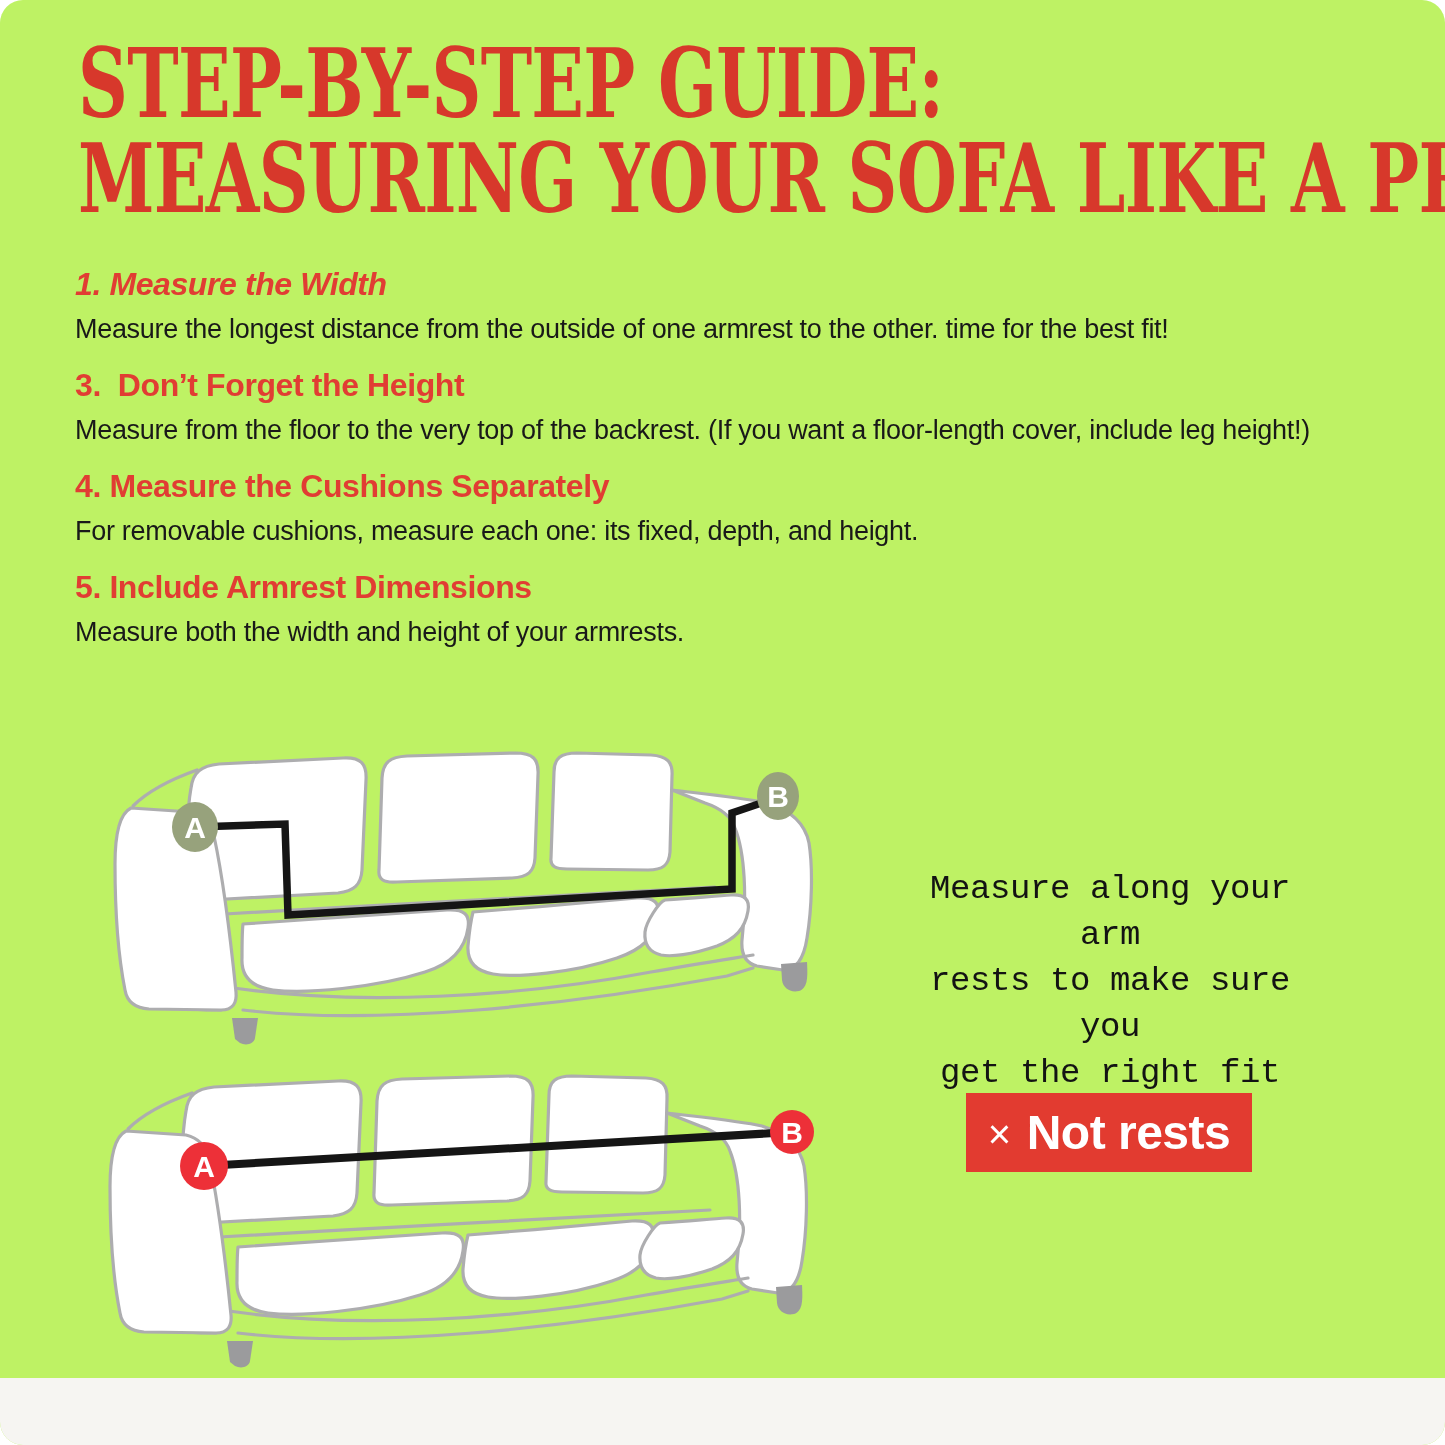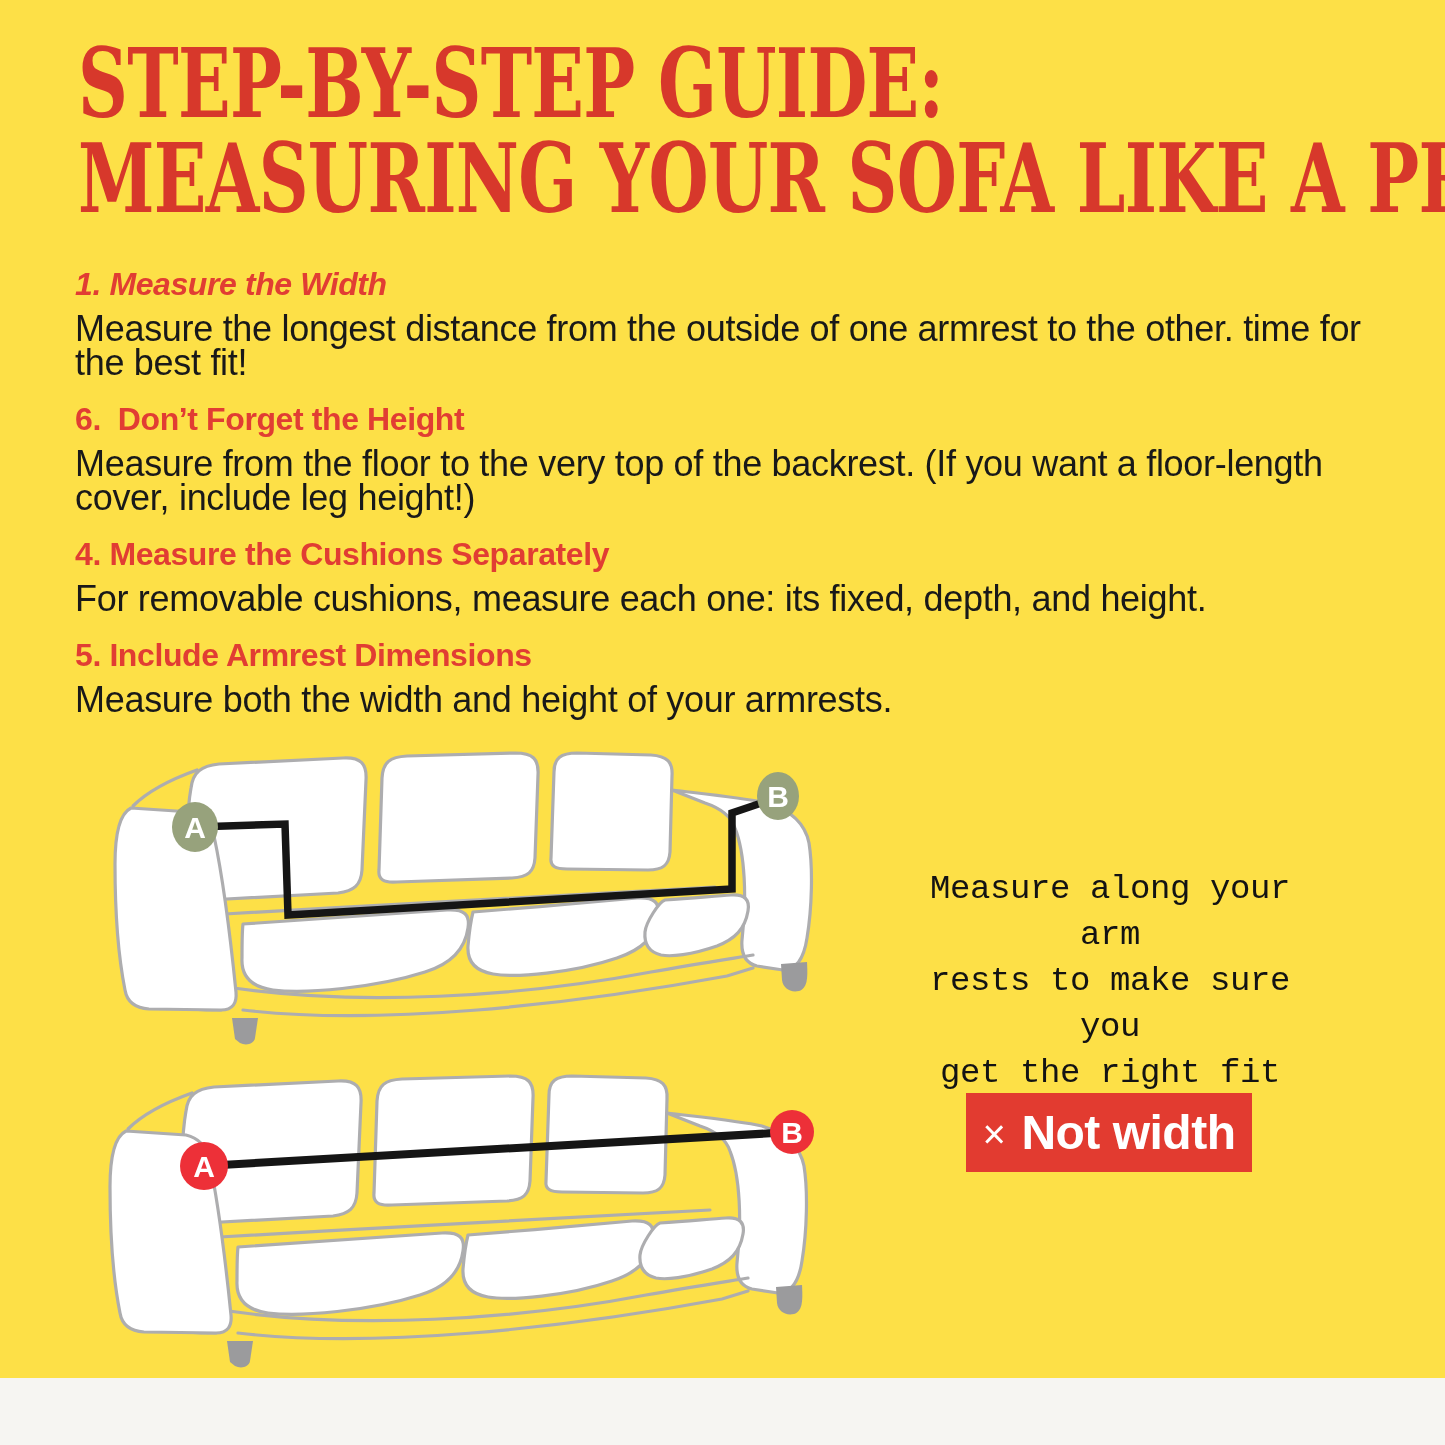"STEP-BY-STEP GUIDE:" .canvas { background: #fde047 -> #bef264; border-radius: none -> 23px }
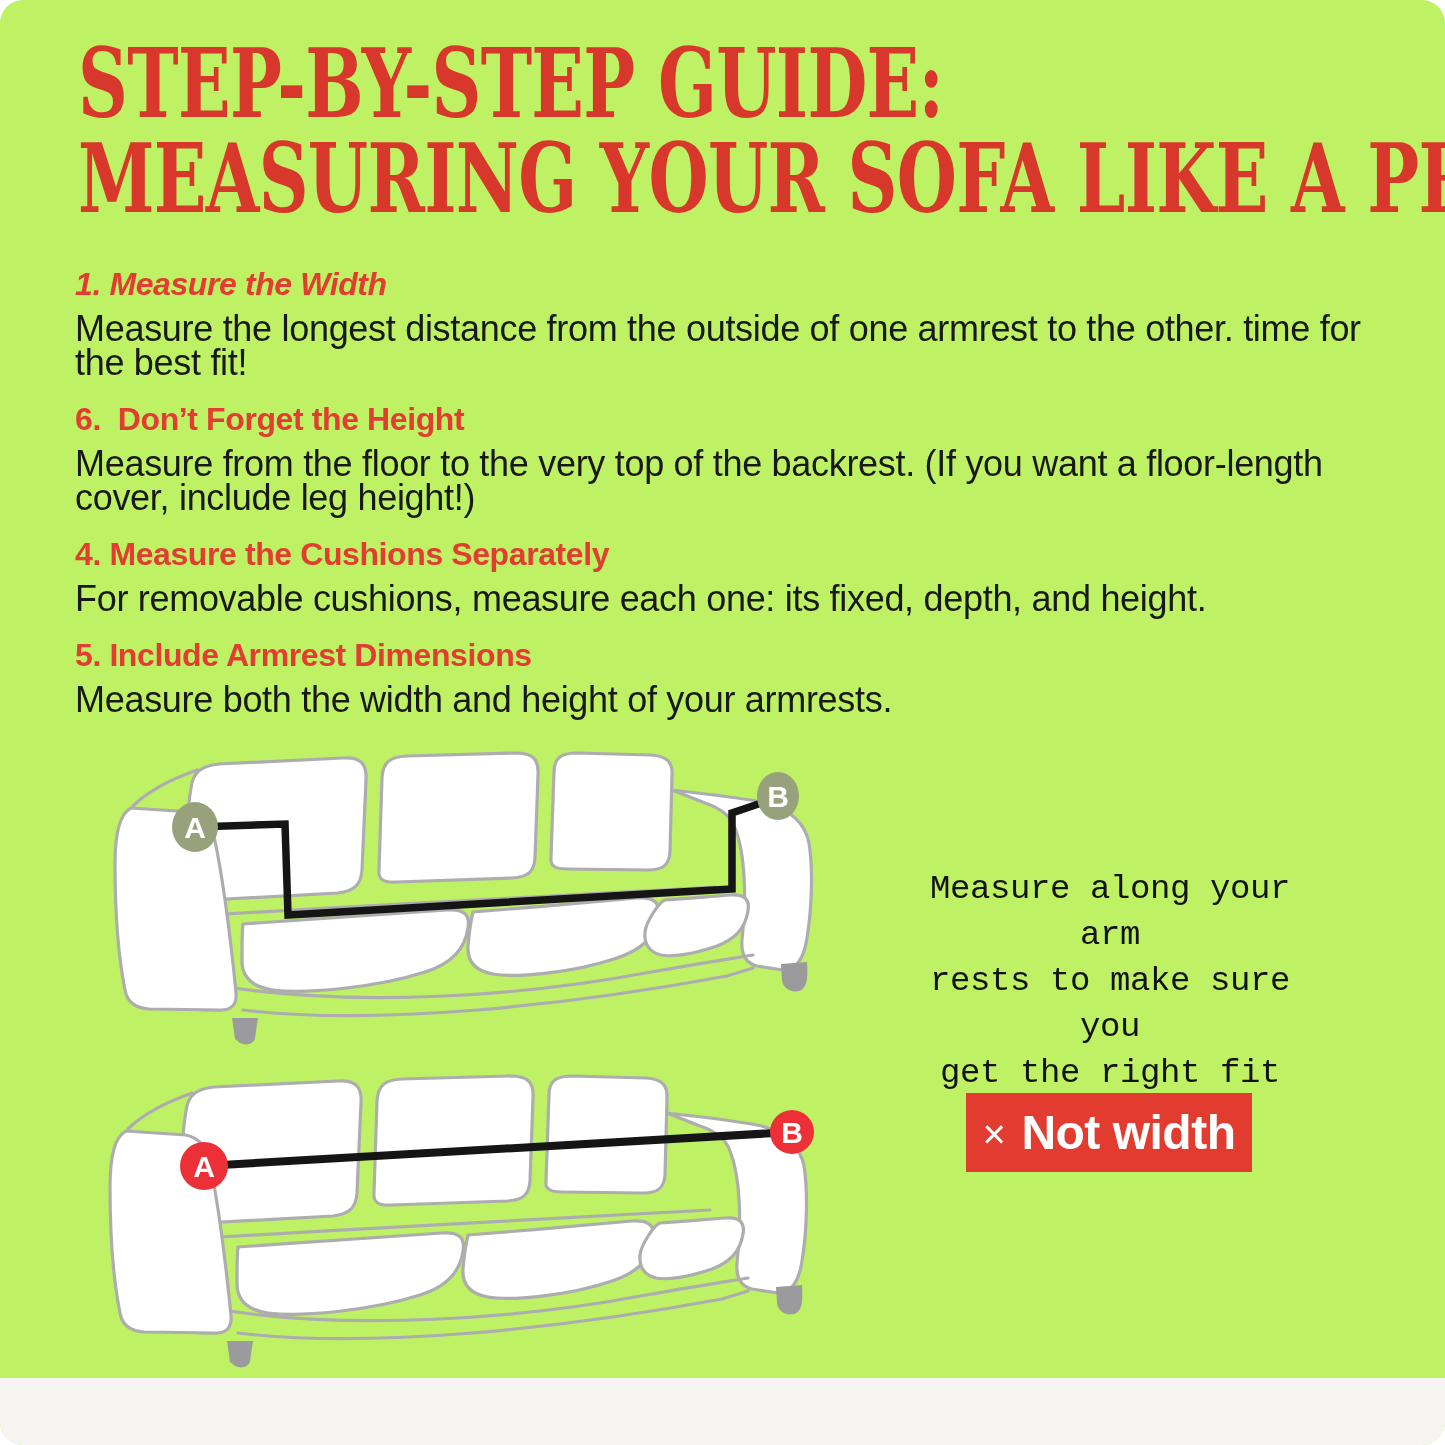"Measure the longest distance from" .step-body { font-size: 36px -> 27px }
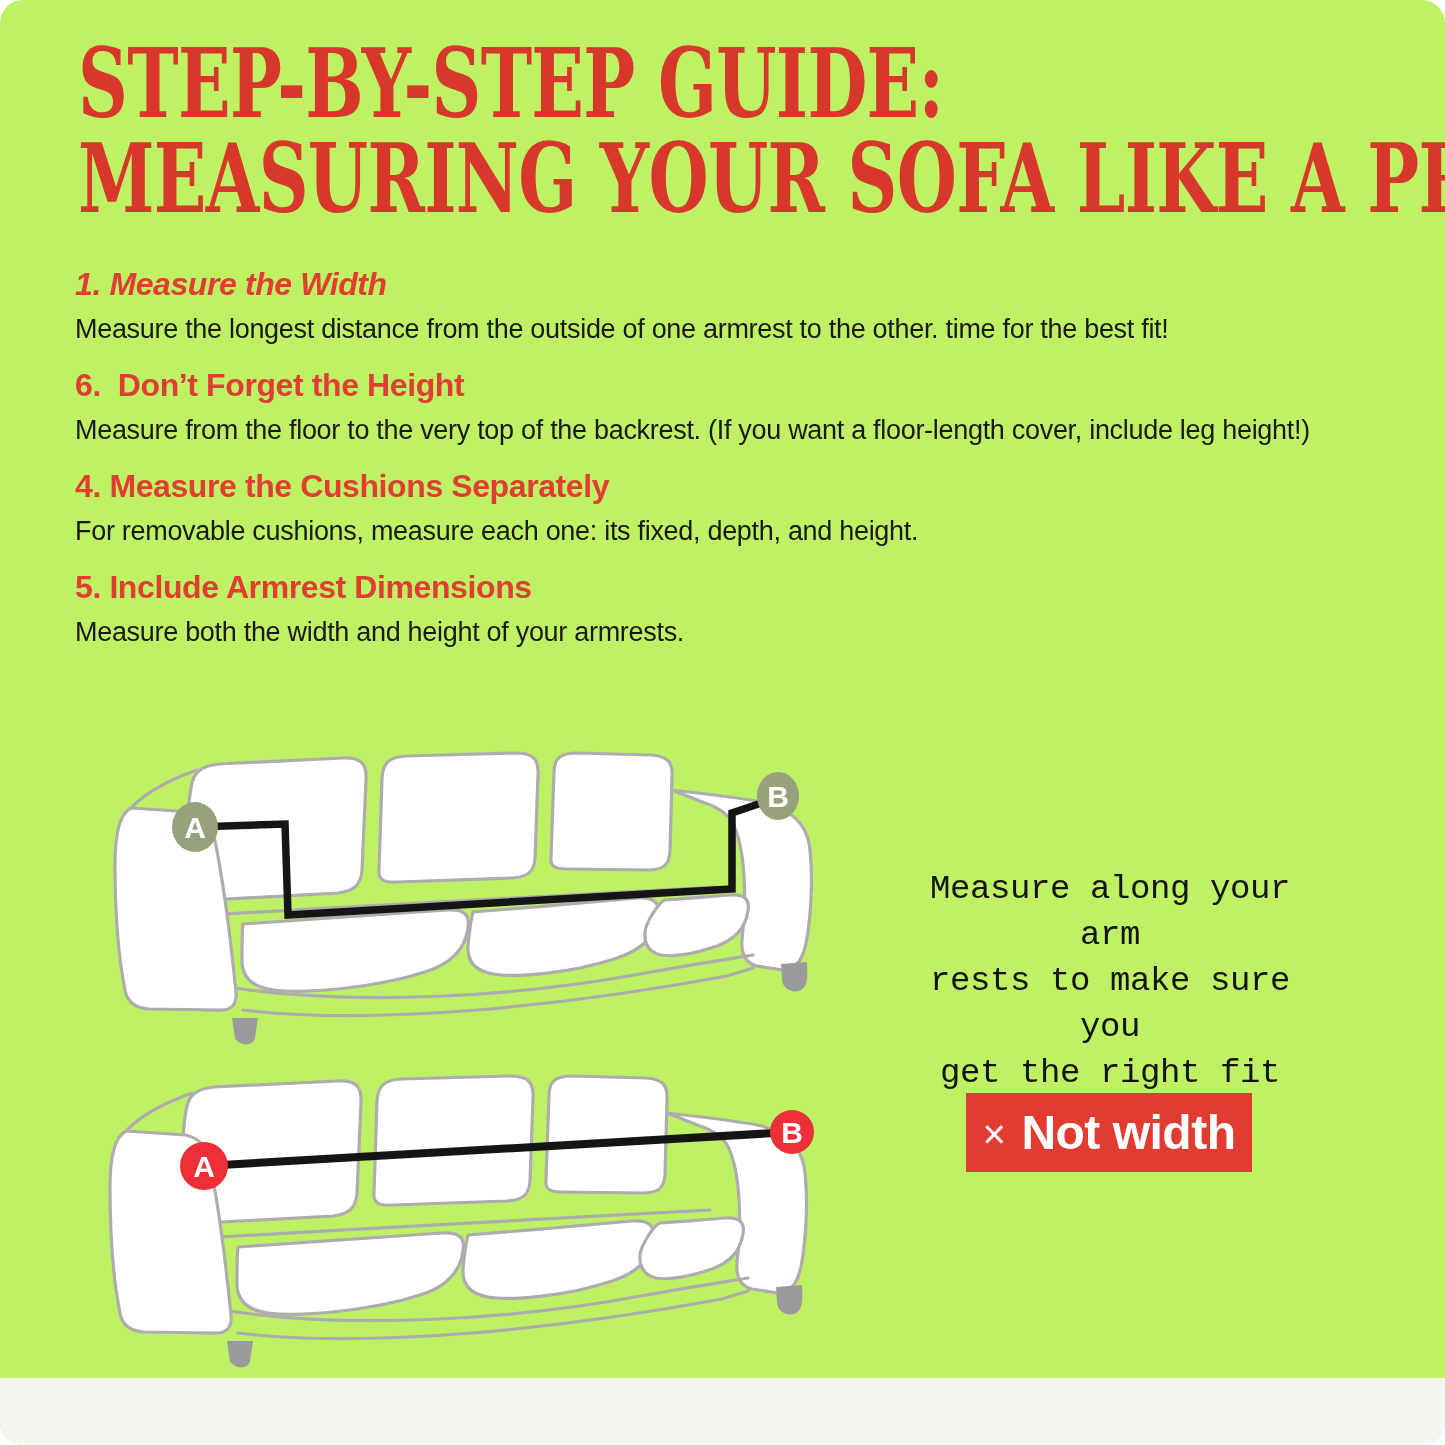"6. Don’t Forget the Height" h2.step-heading { text: 6 -> 3 }
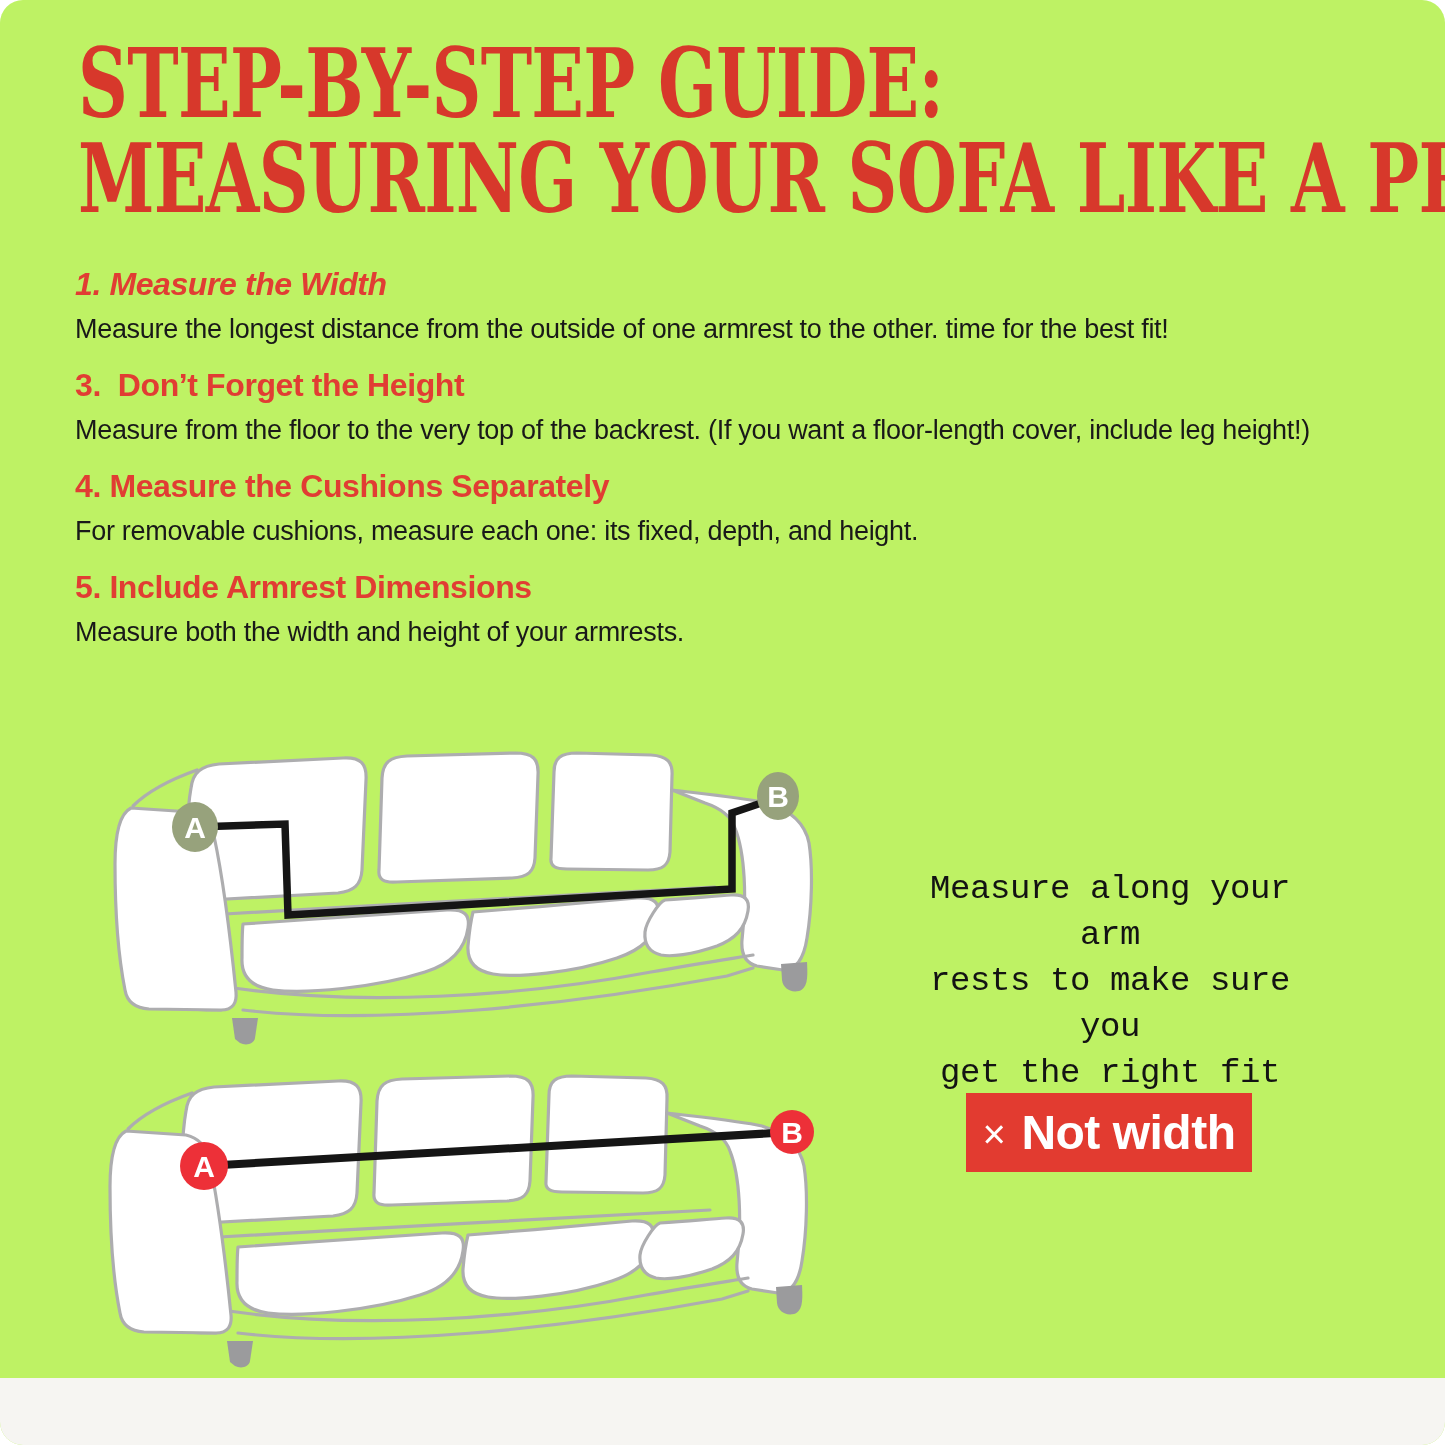"Not width" span { text: width -> rests }
